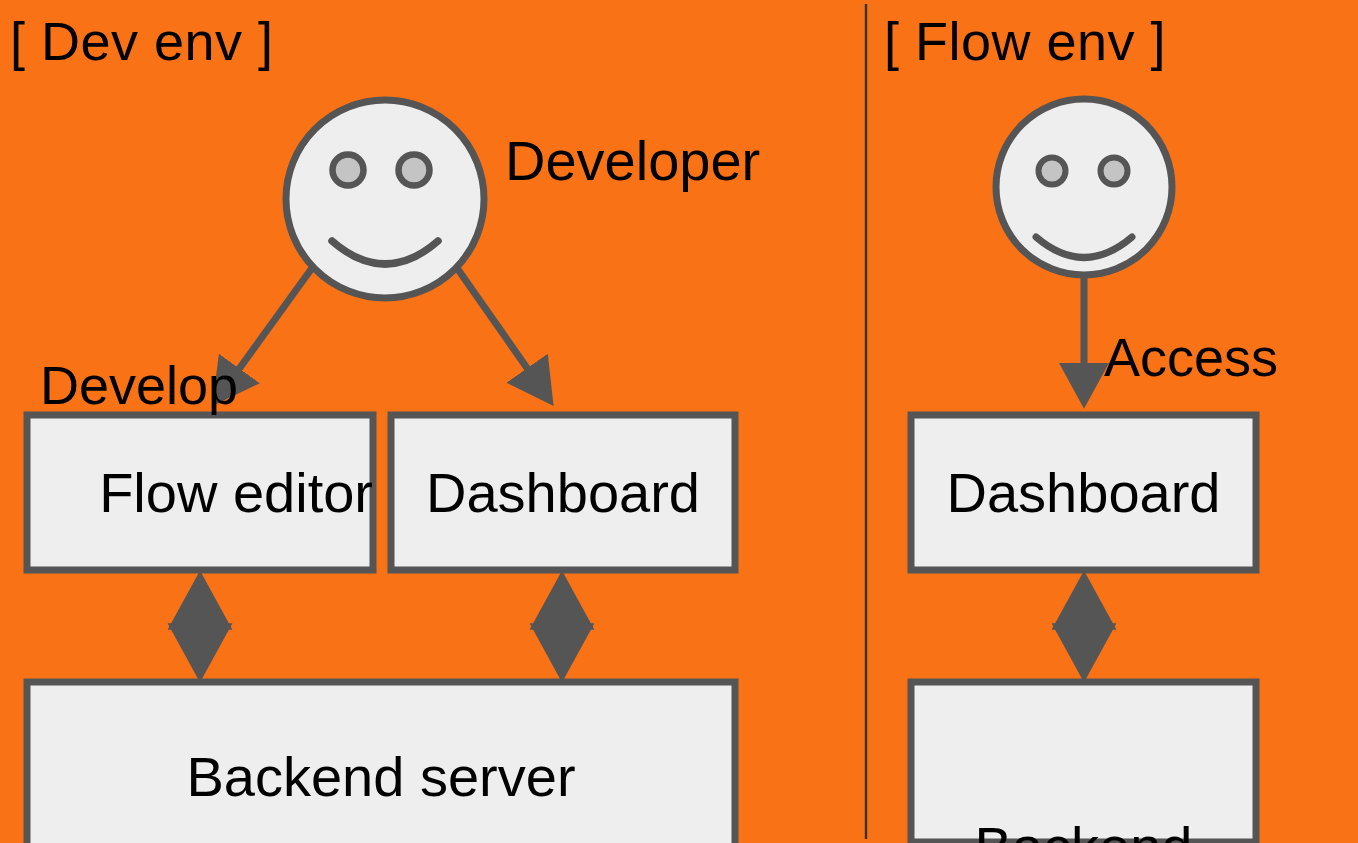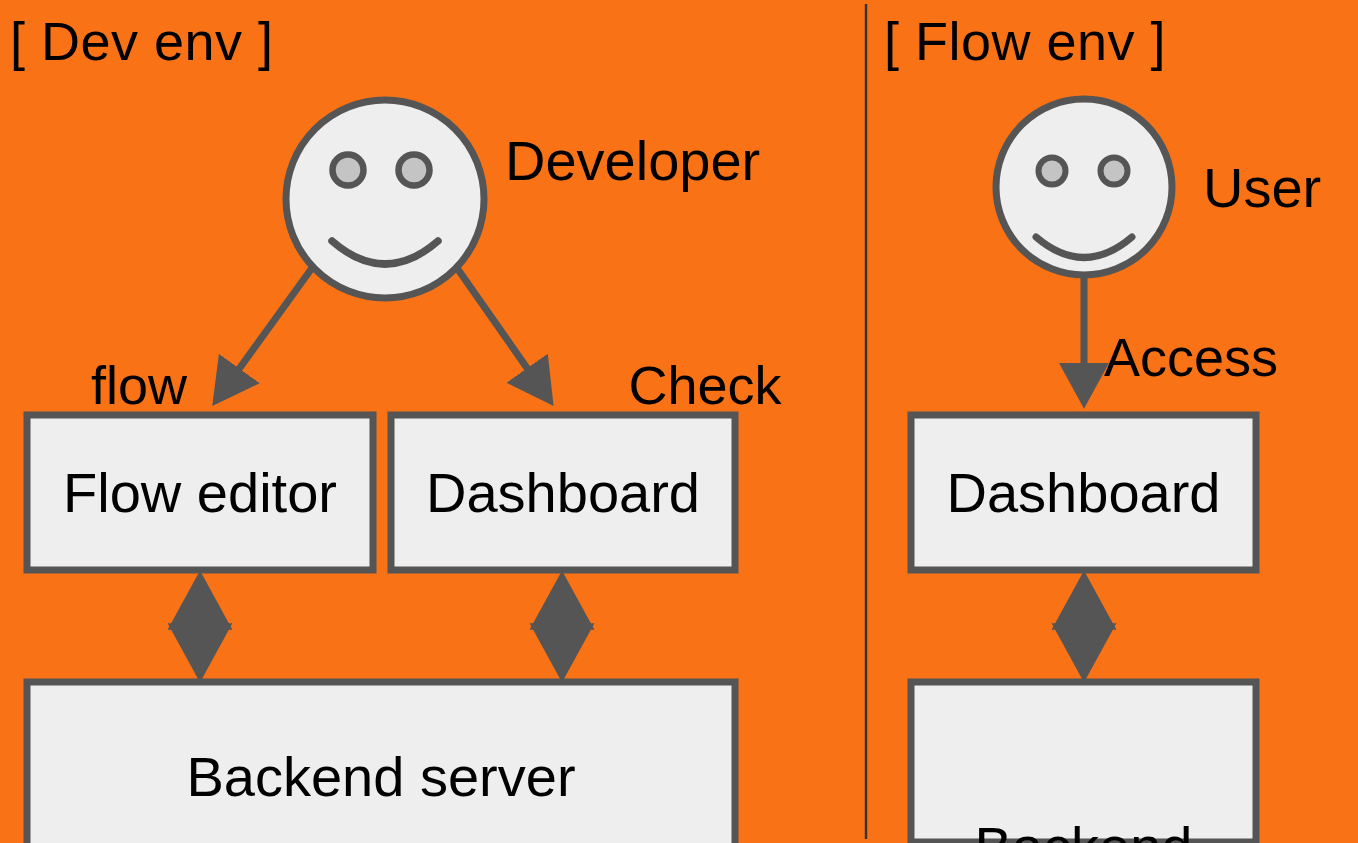"User" div.actor-name { html: <div>User</div> -> none }
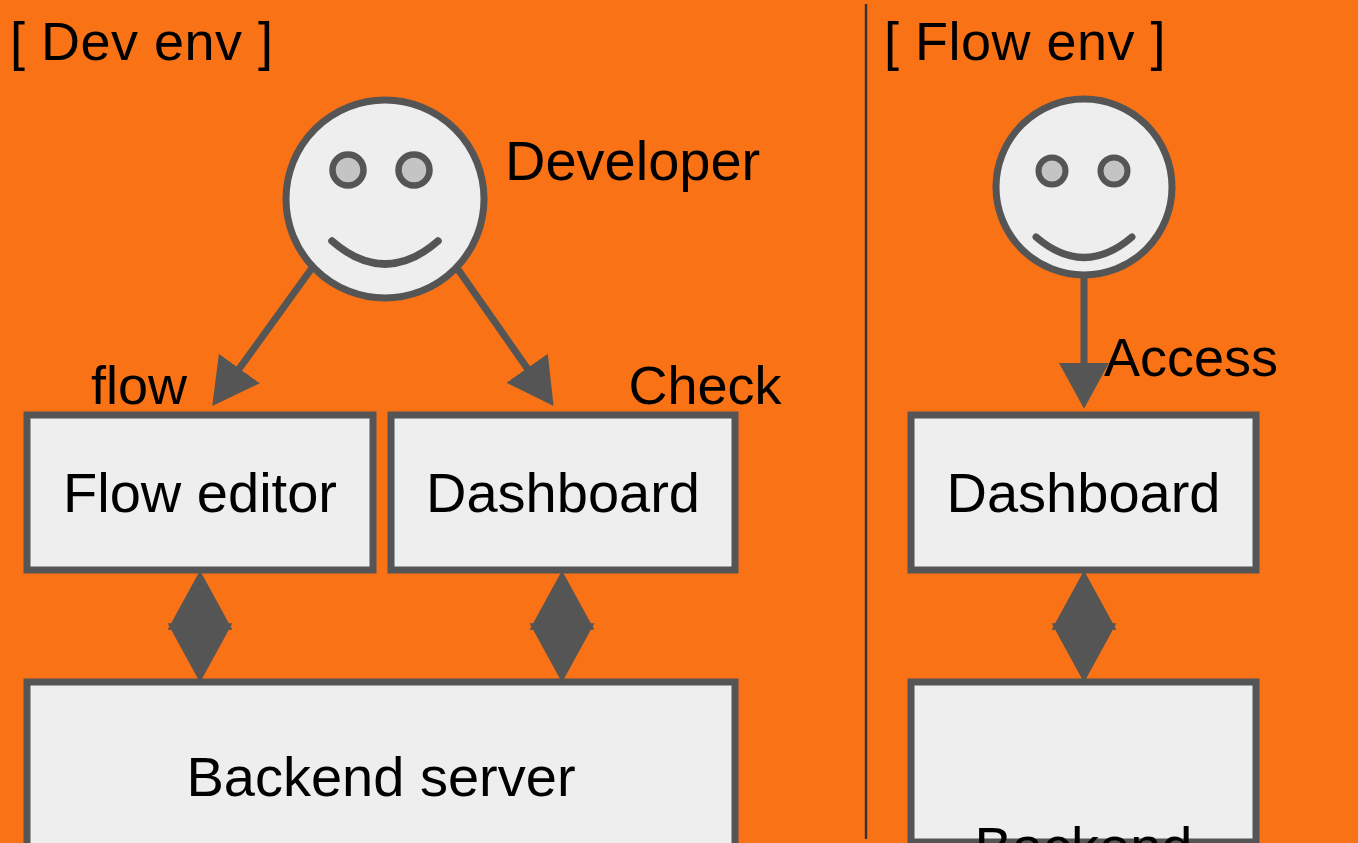"Develop" div { html: none -> <div>Develop</div> }
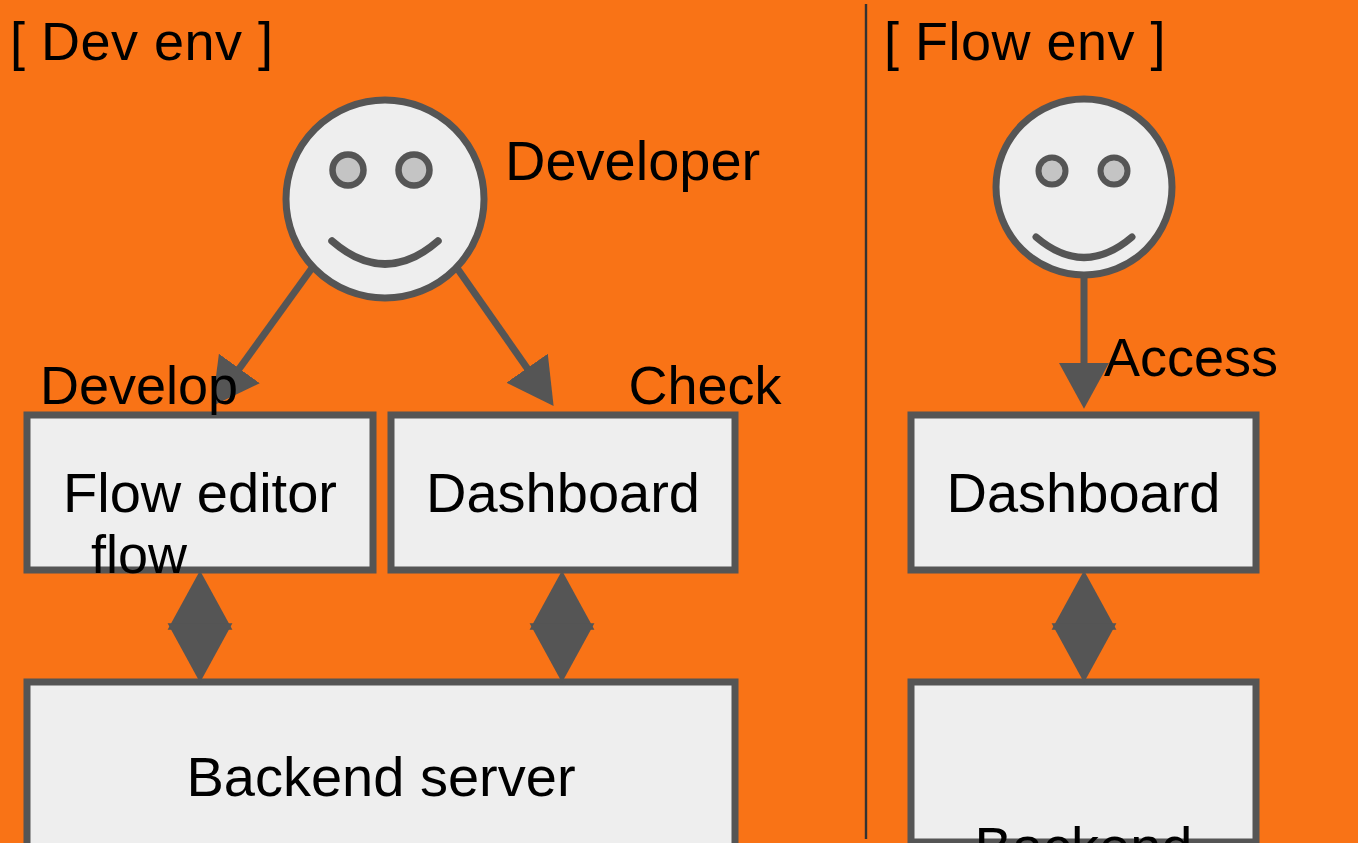"Check" div { html: <div>Check</div> -> none }
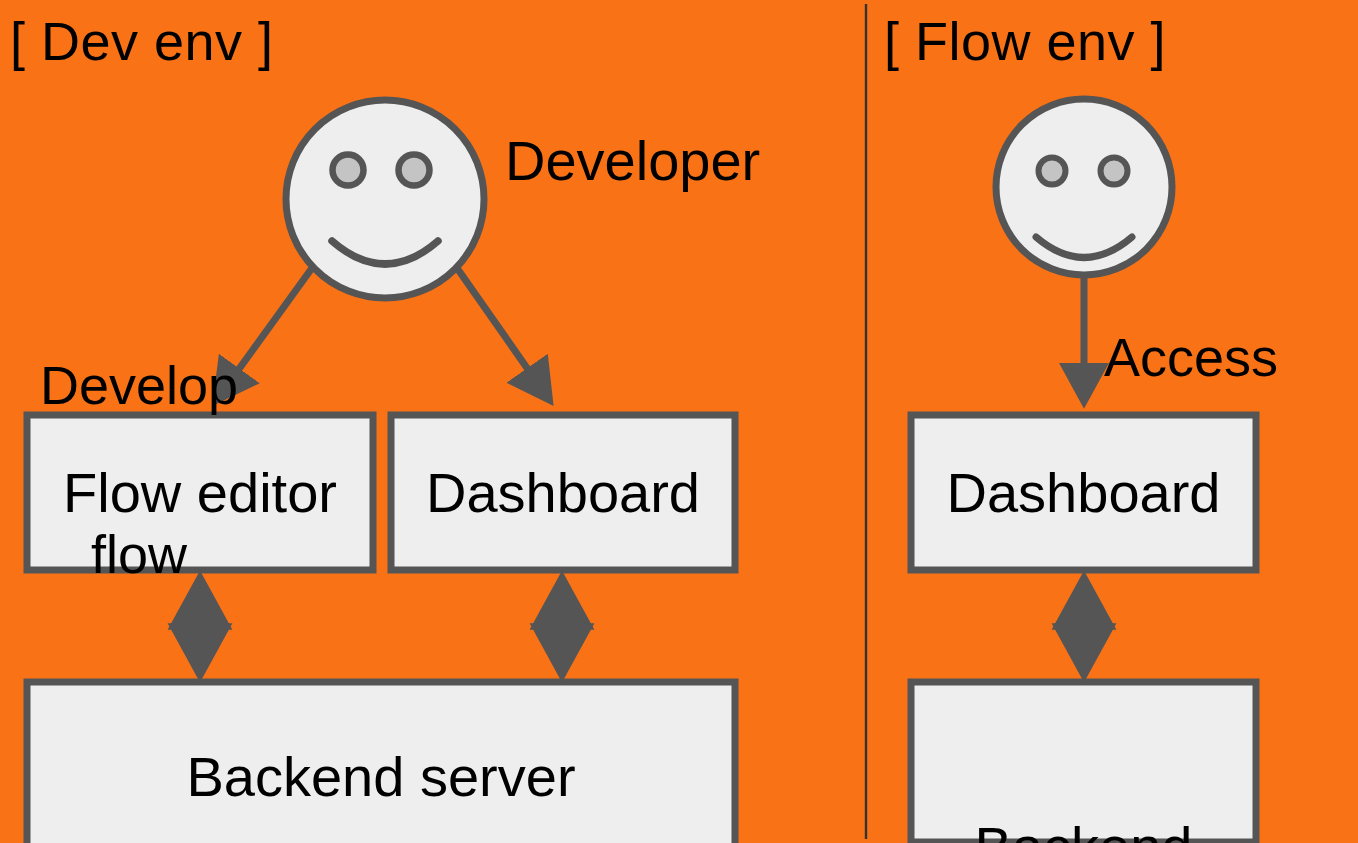"Flow editor" div.node-label { text-align: none -> right }
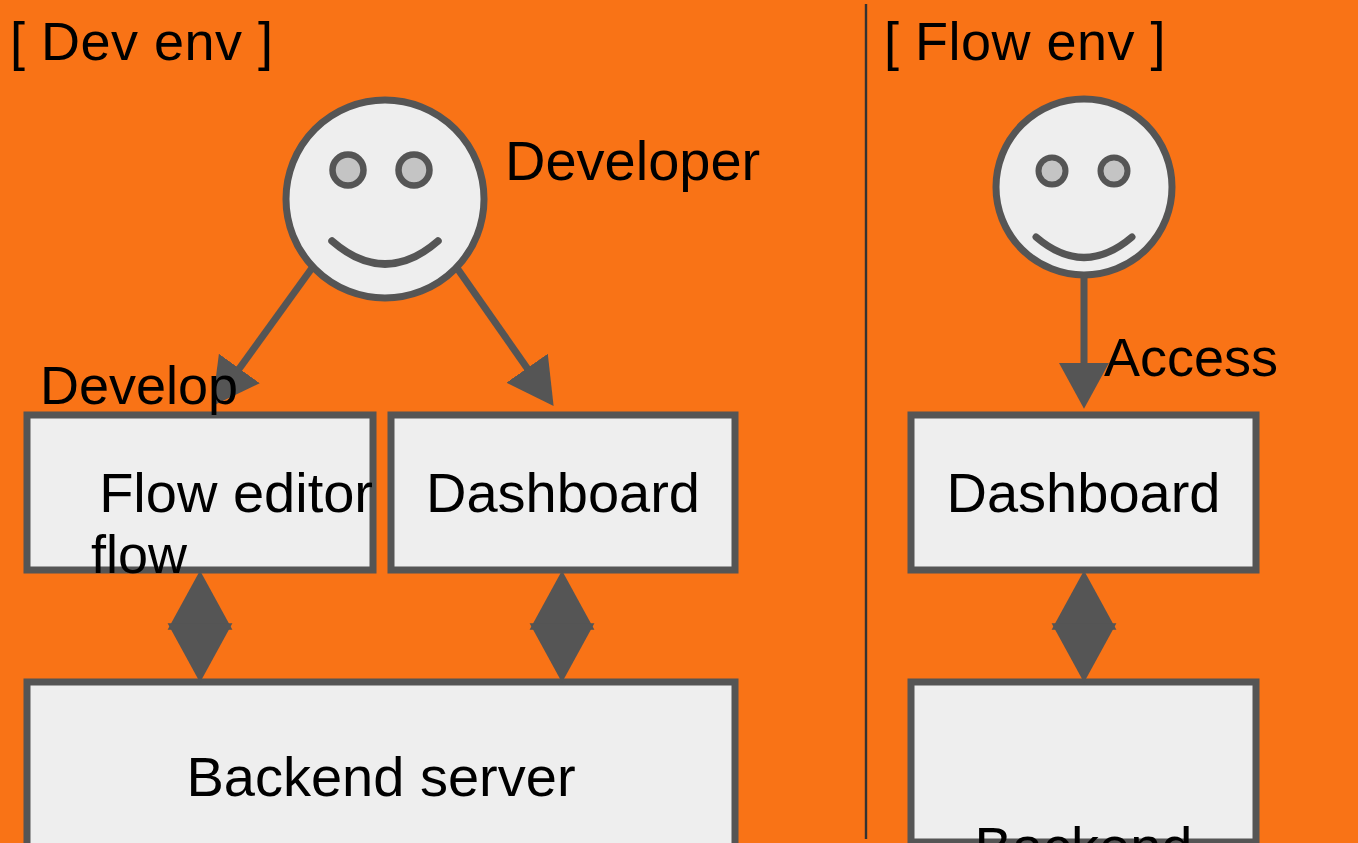"flow" div { html: <div>flow</div> -> none }
